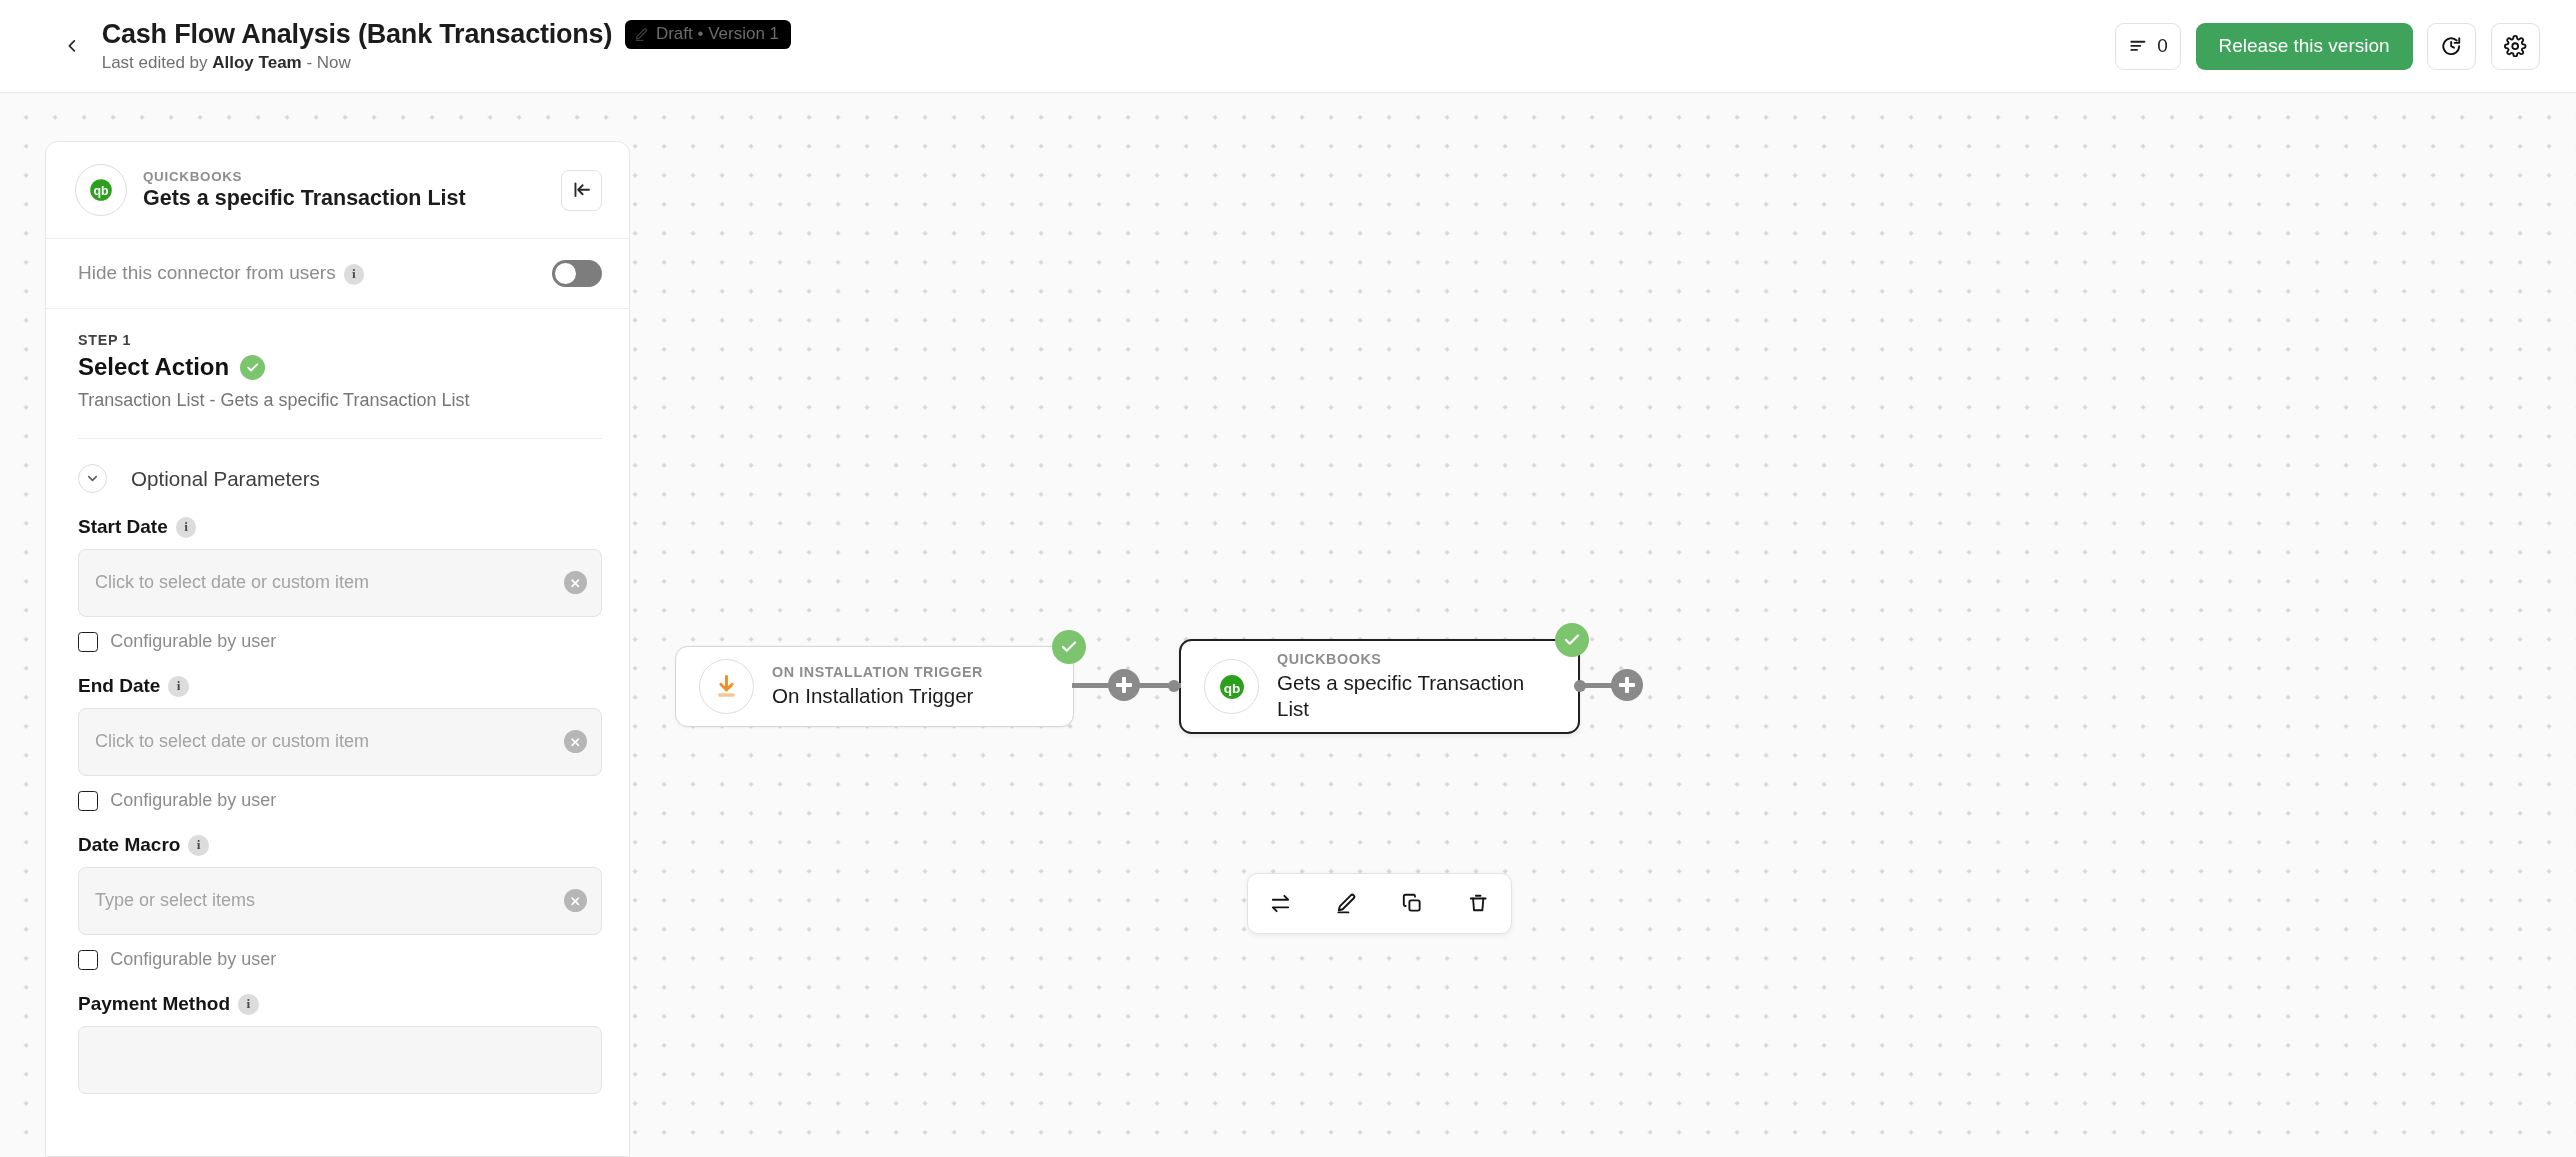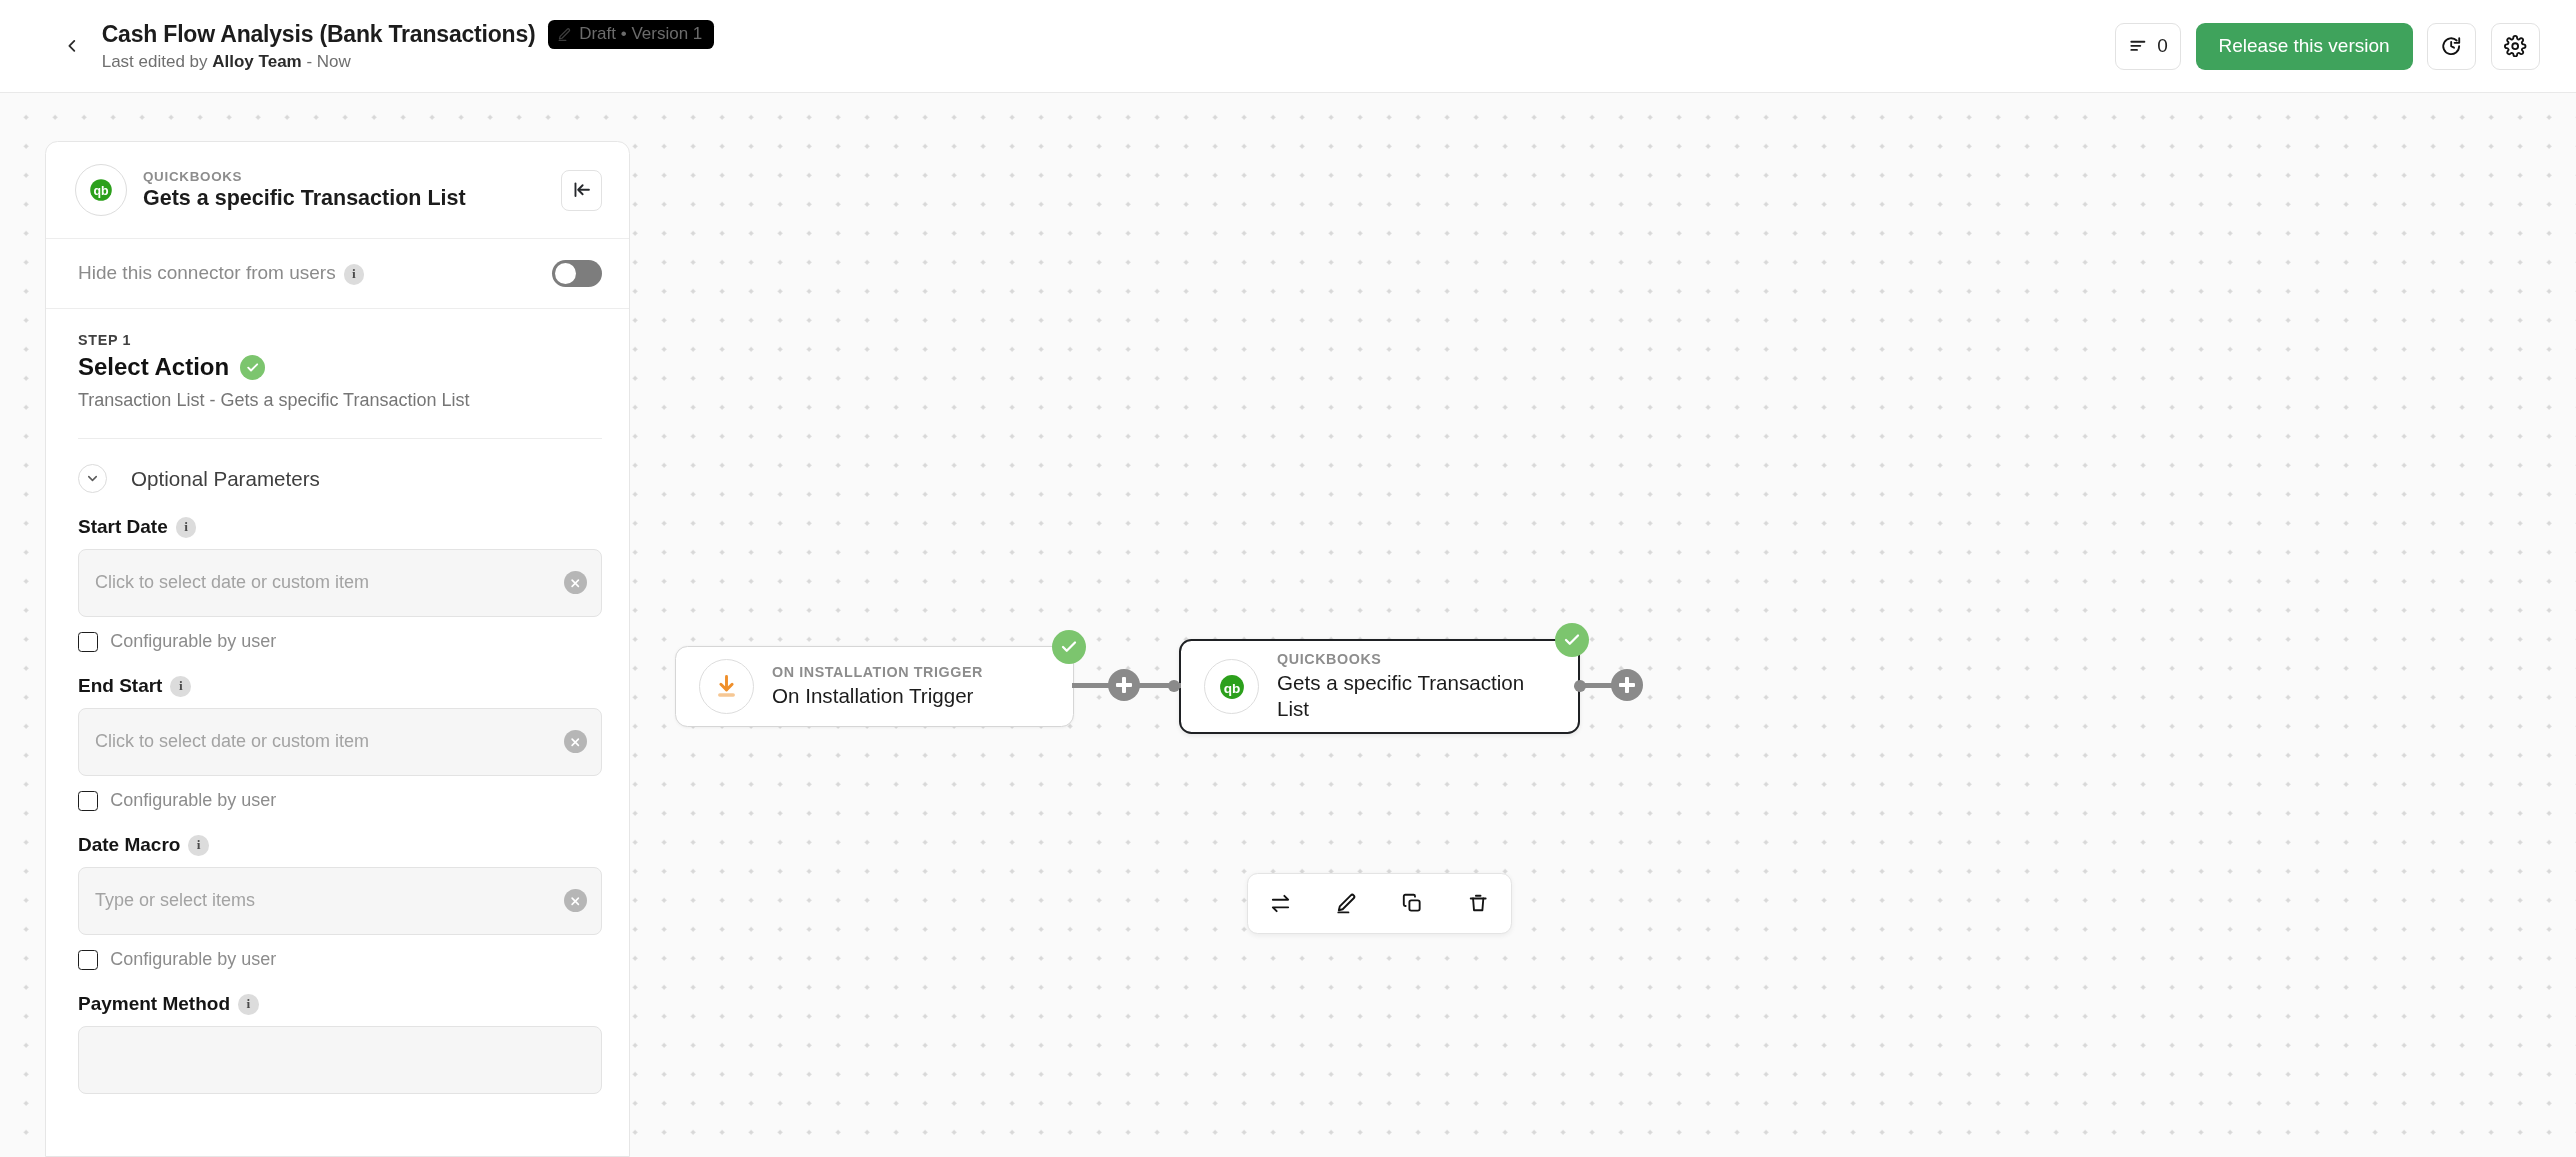"Cash Flow Analysis (Bank Transactions)" .wf-title { font-size: 23px -> 27px }
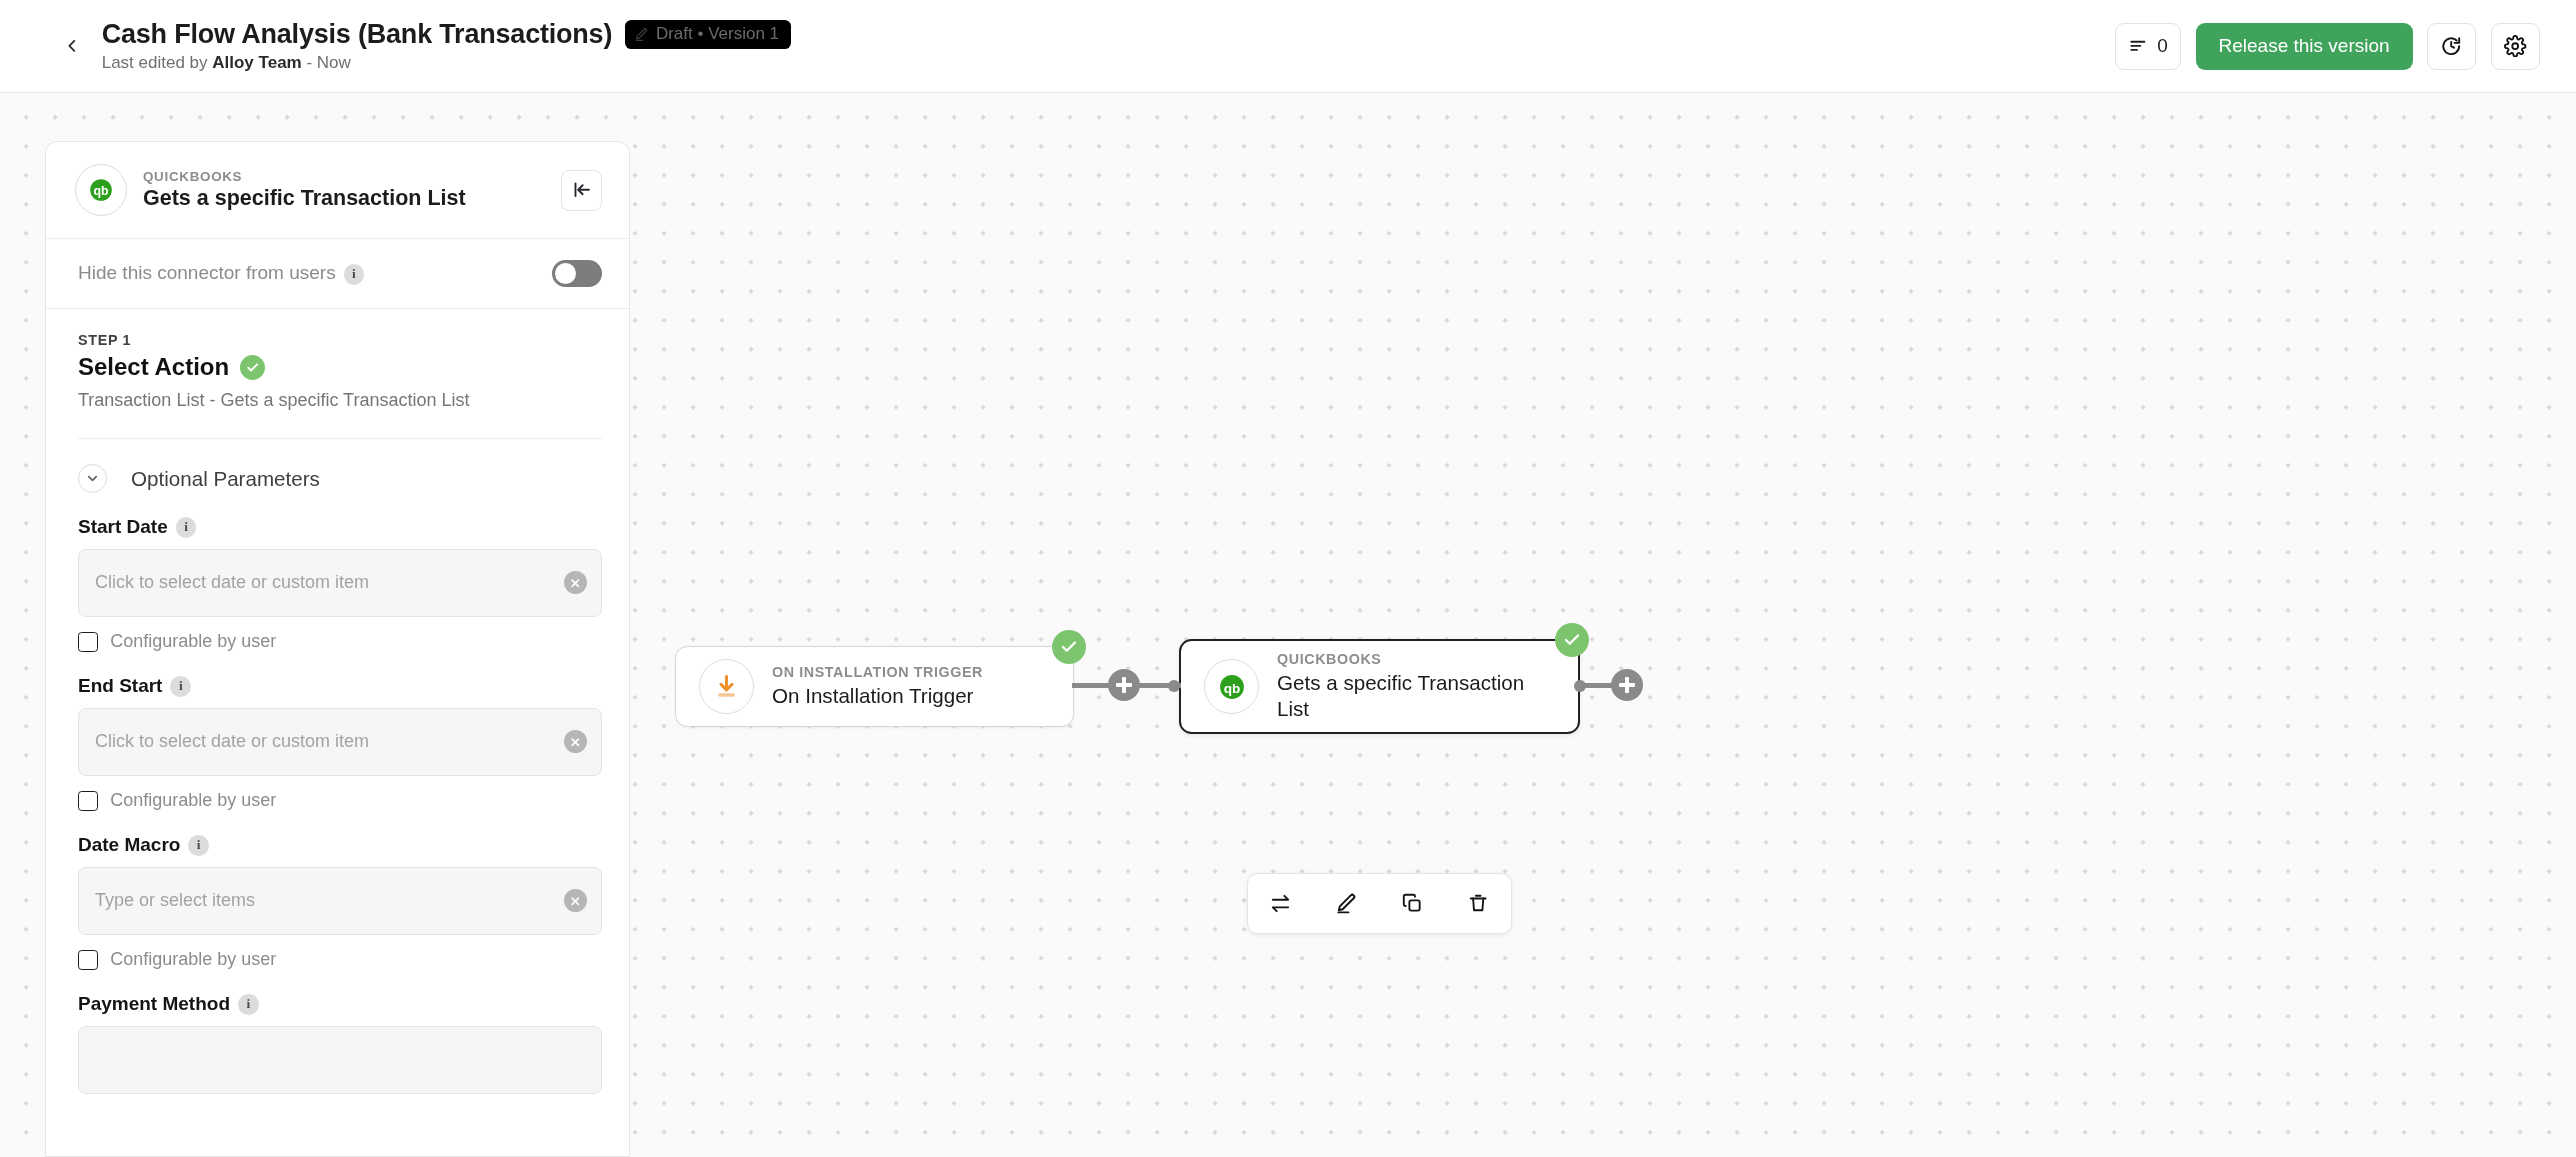"End Start" span { text: Start -> Date }
